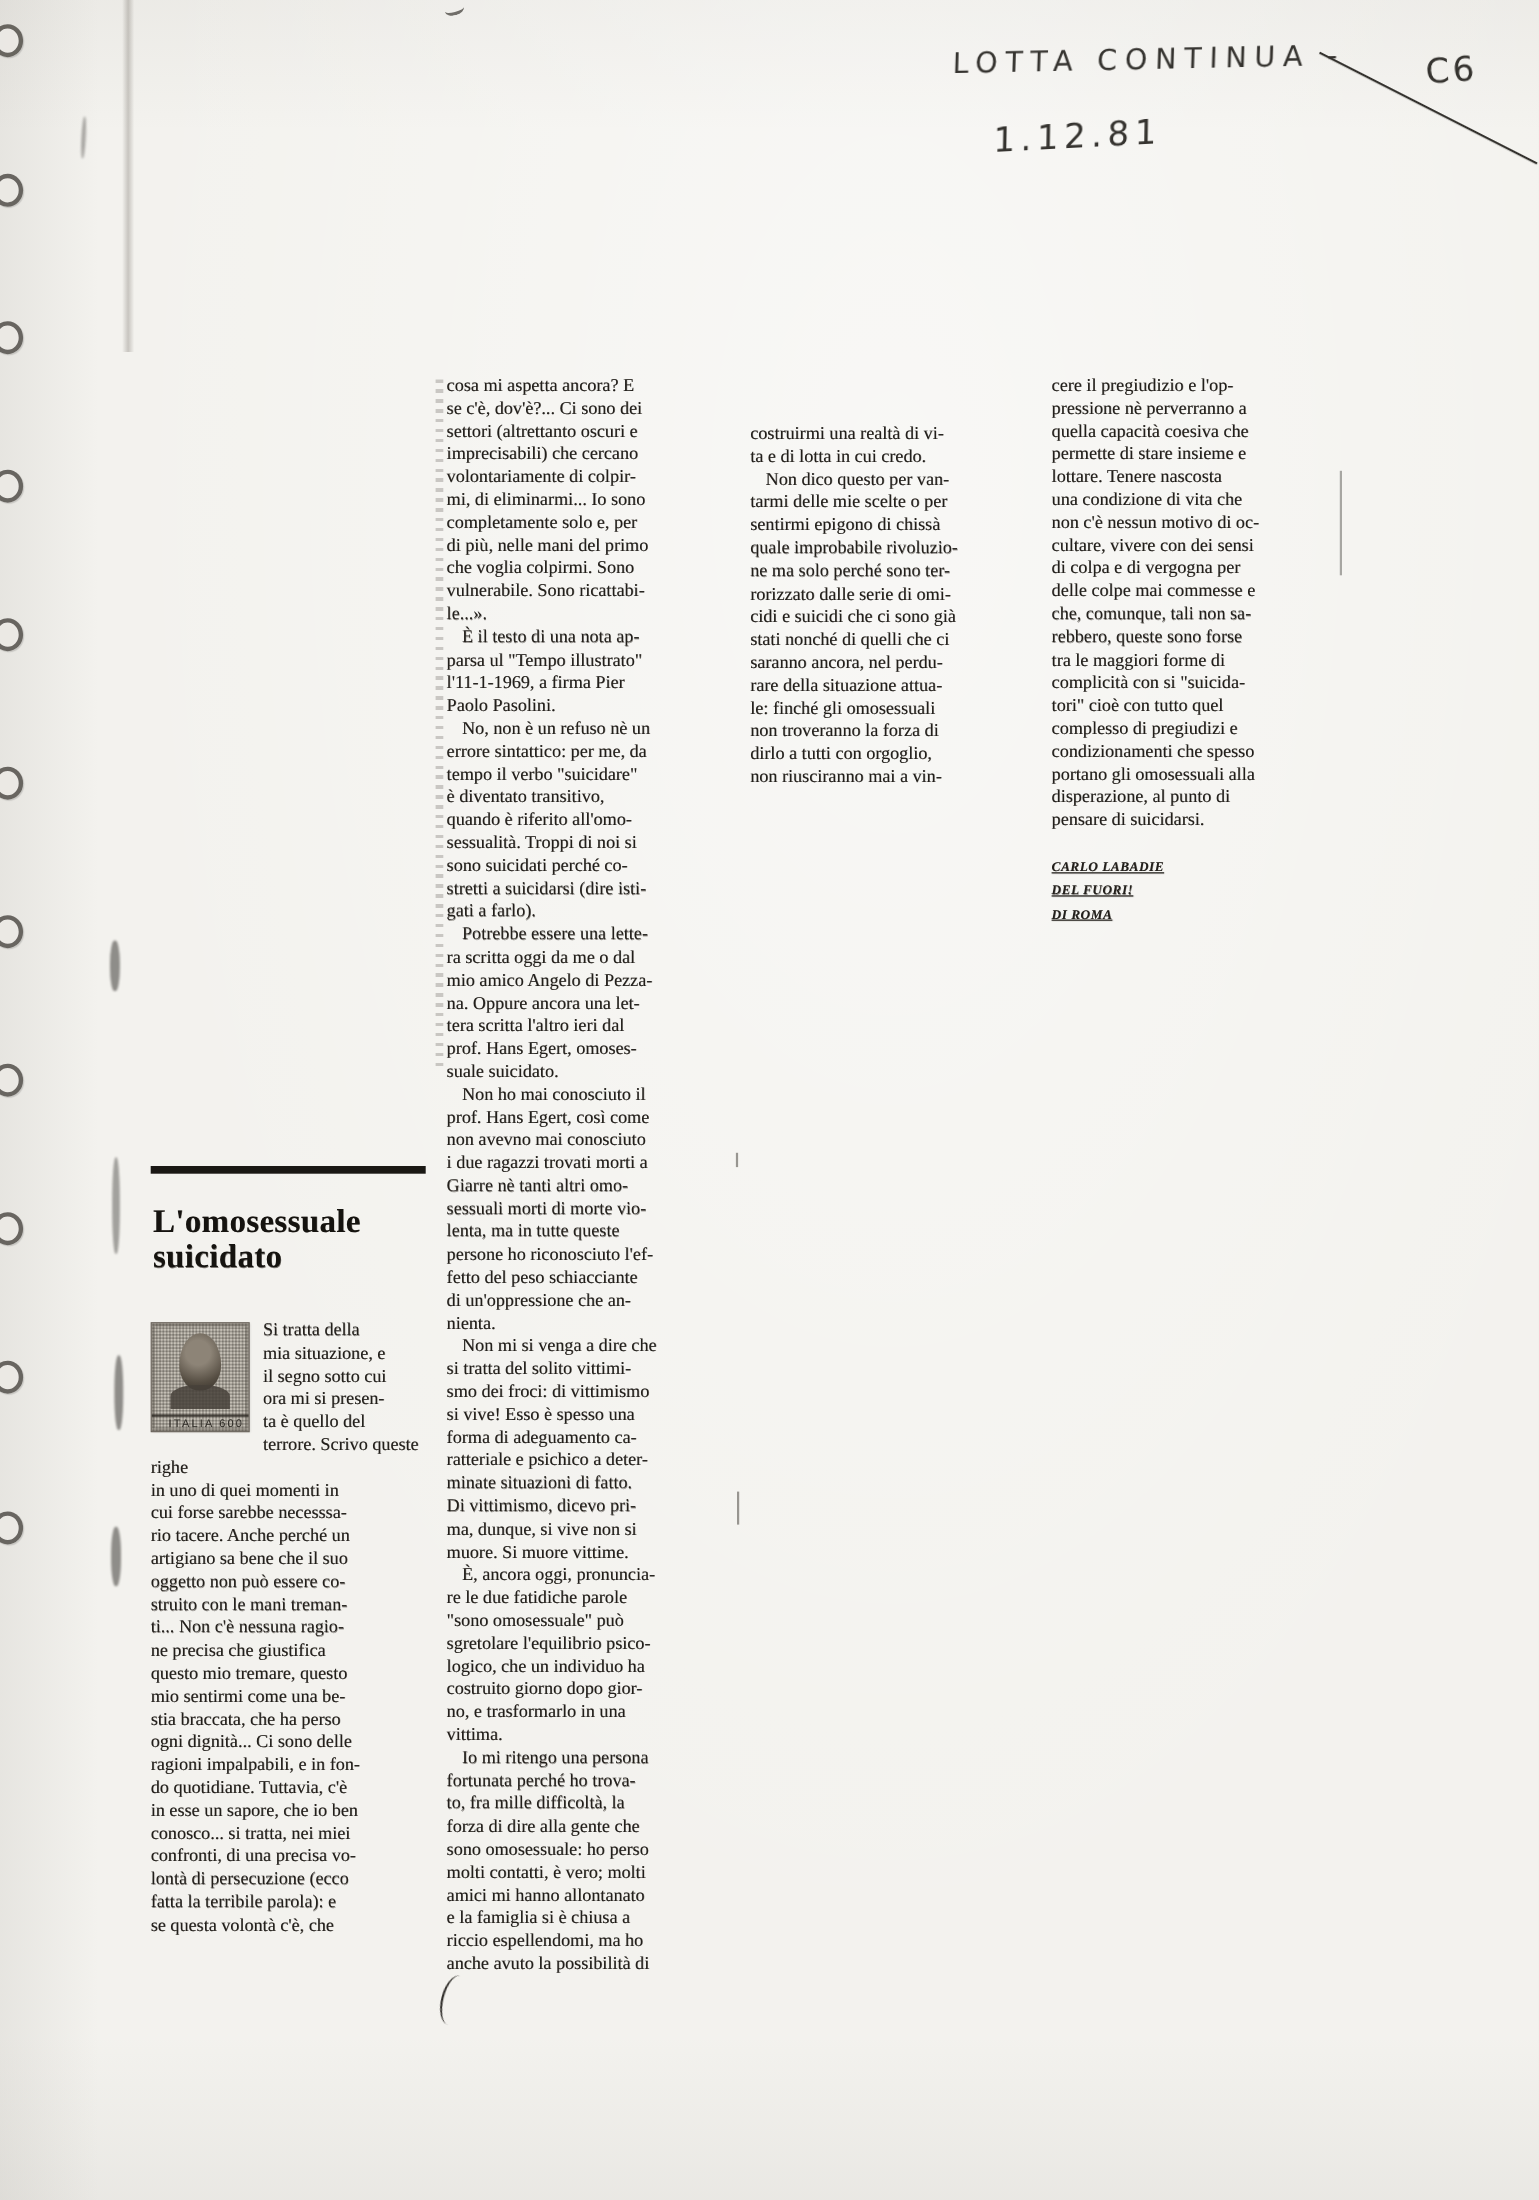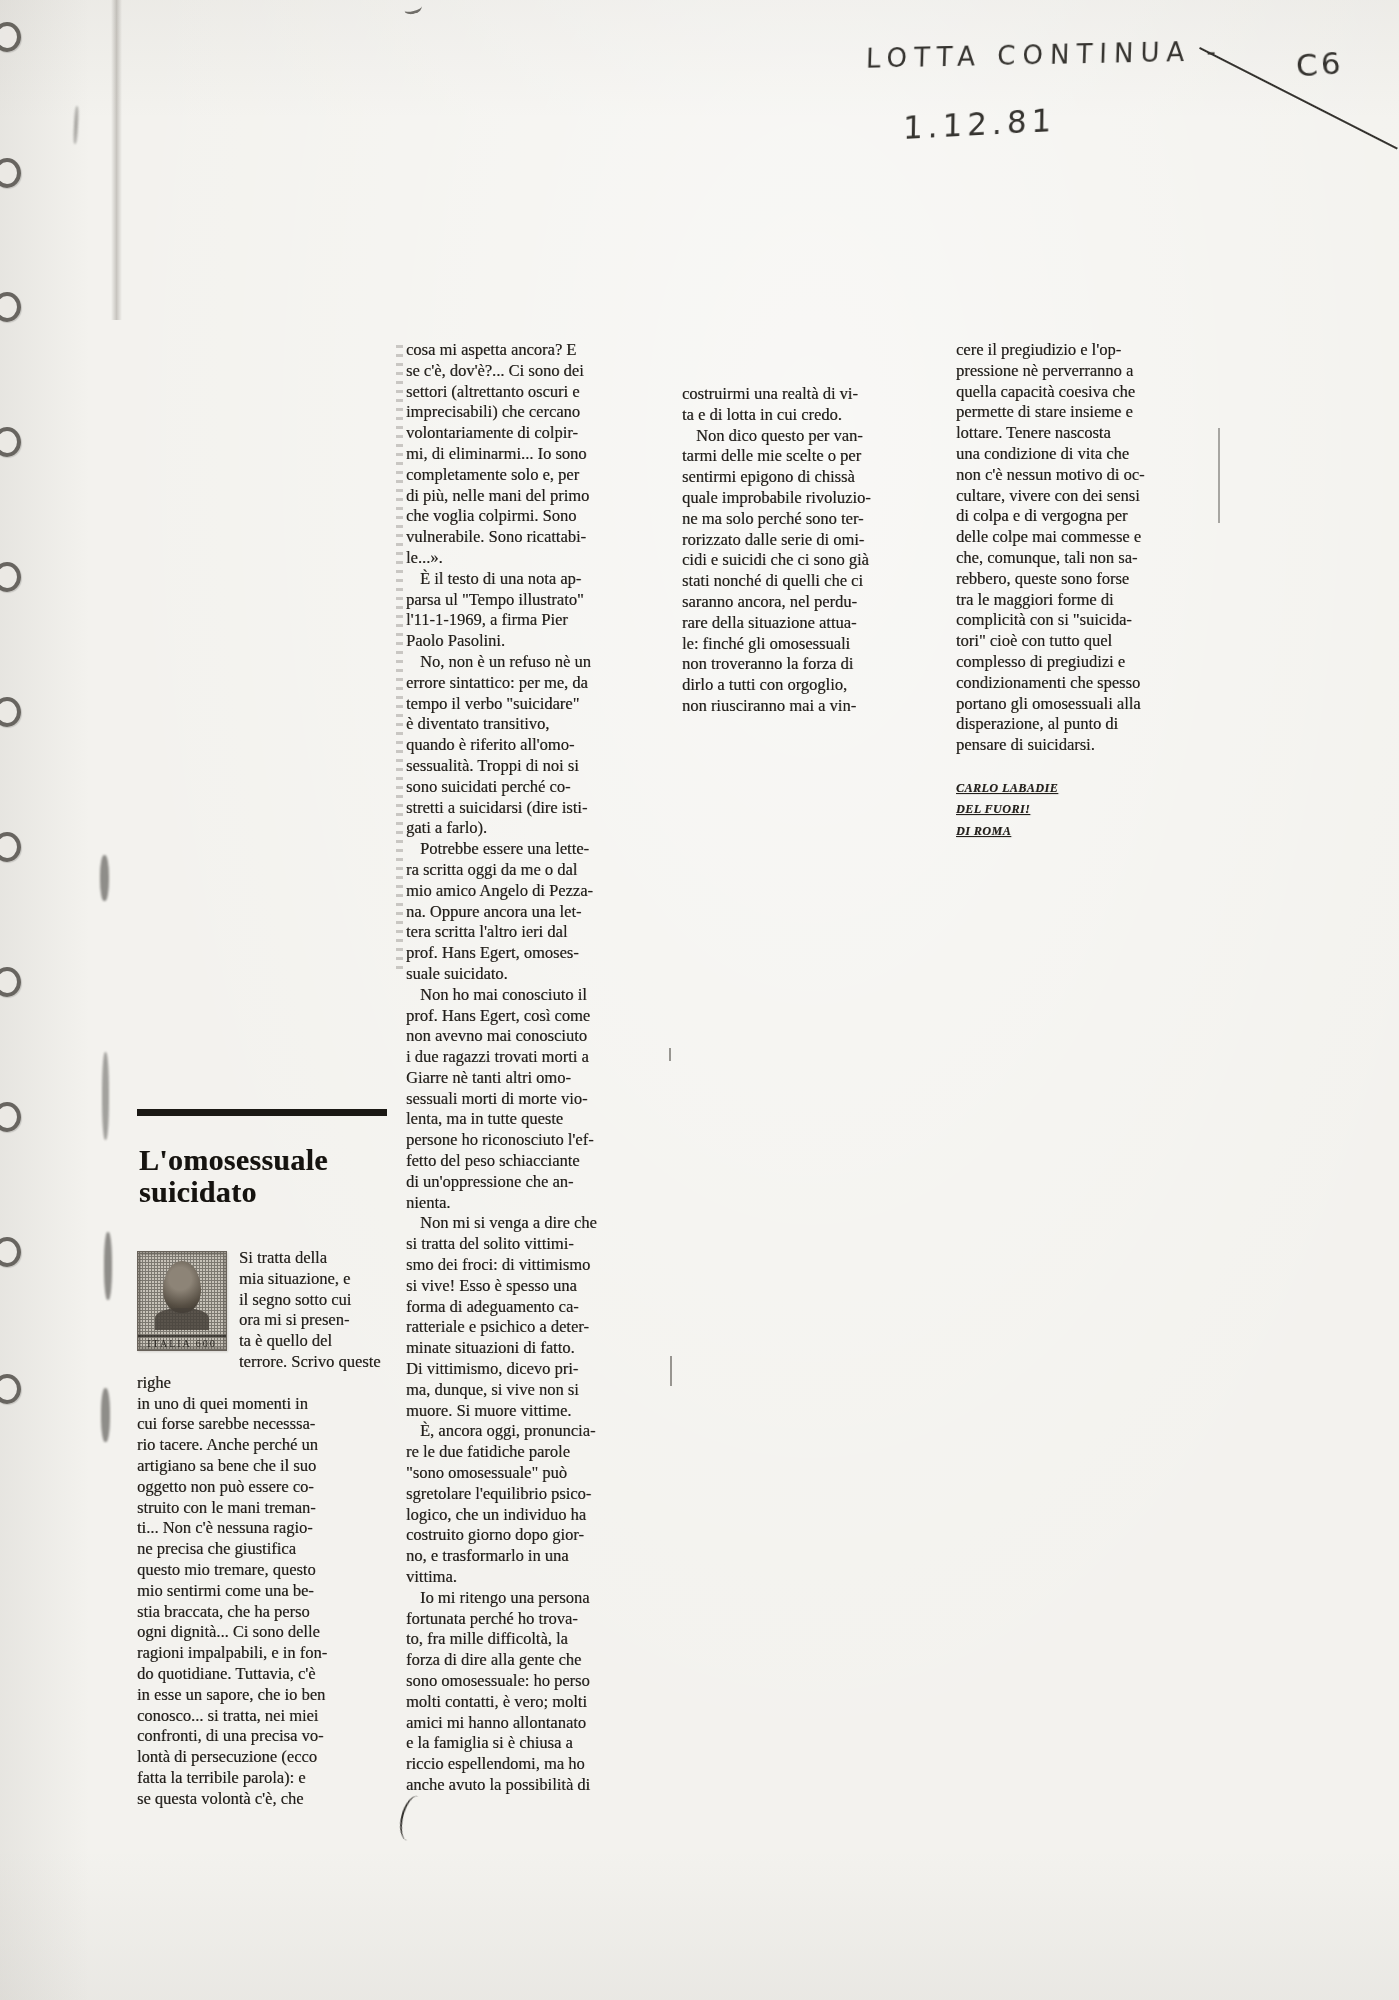"L'omosessuale" .clip-left { top: 1109px -> 1060px }
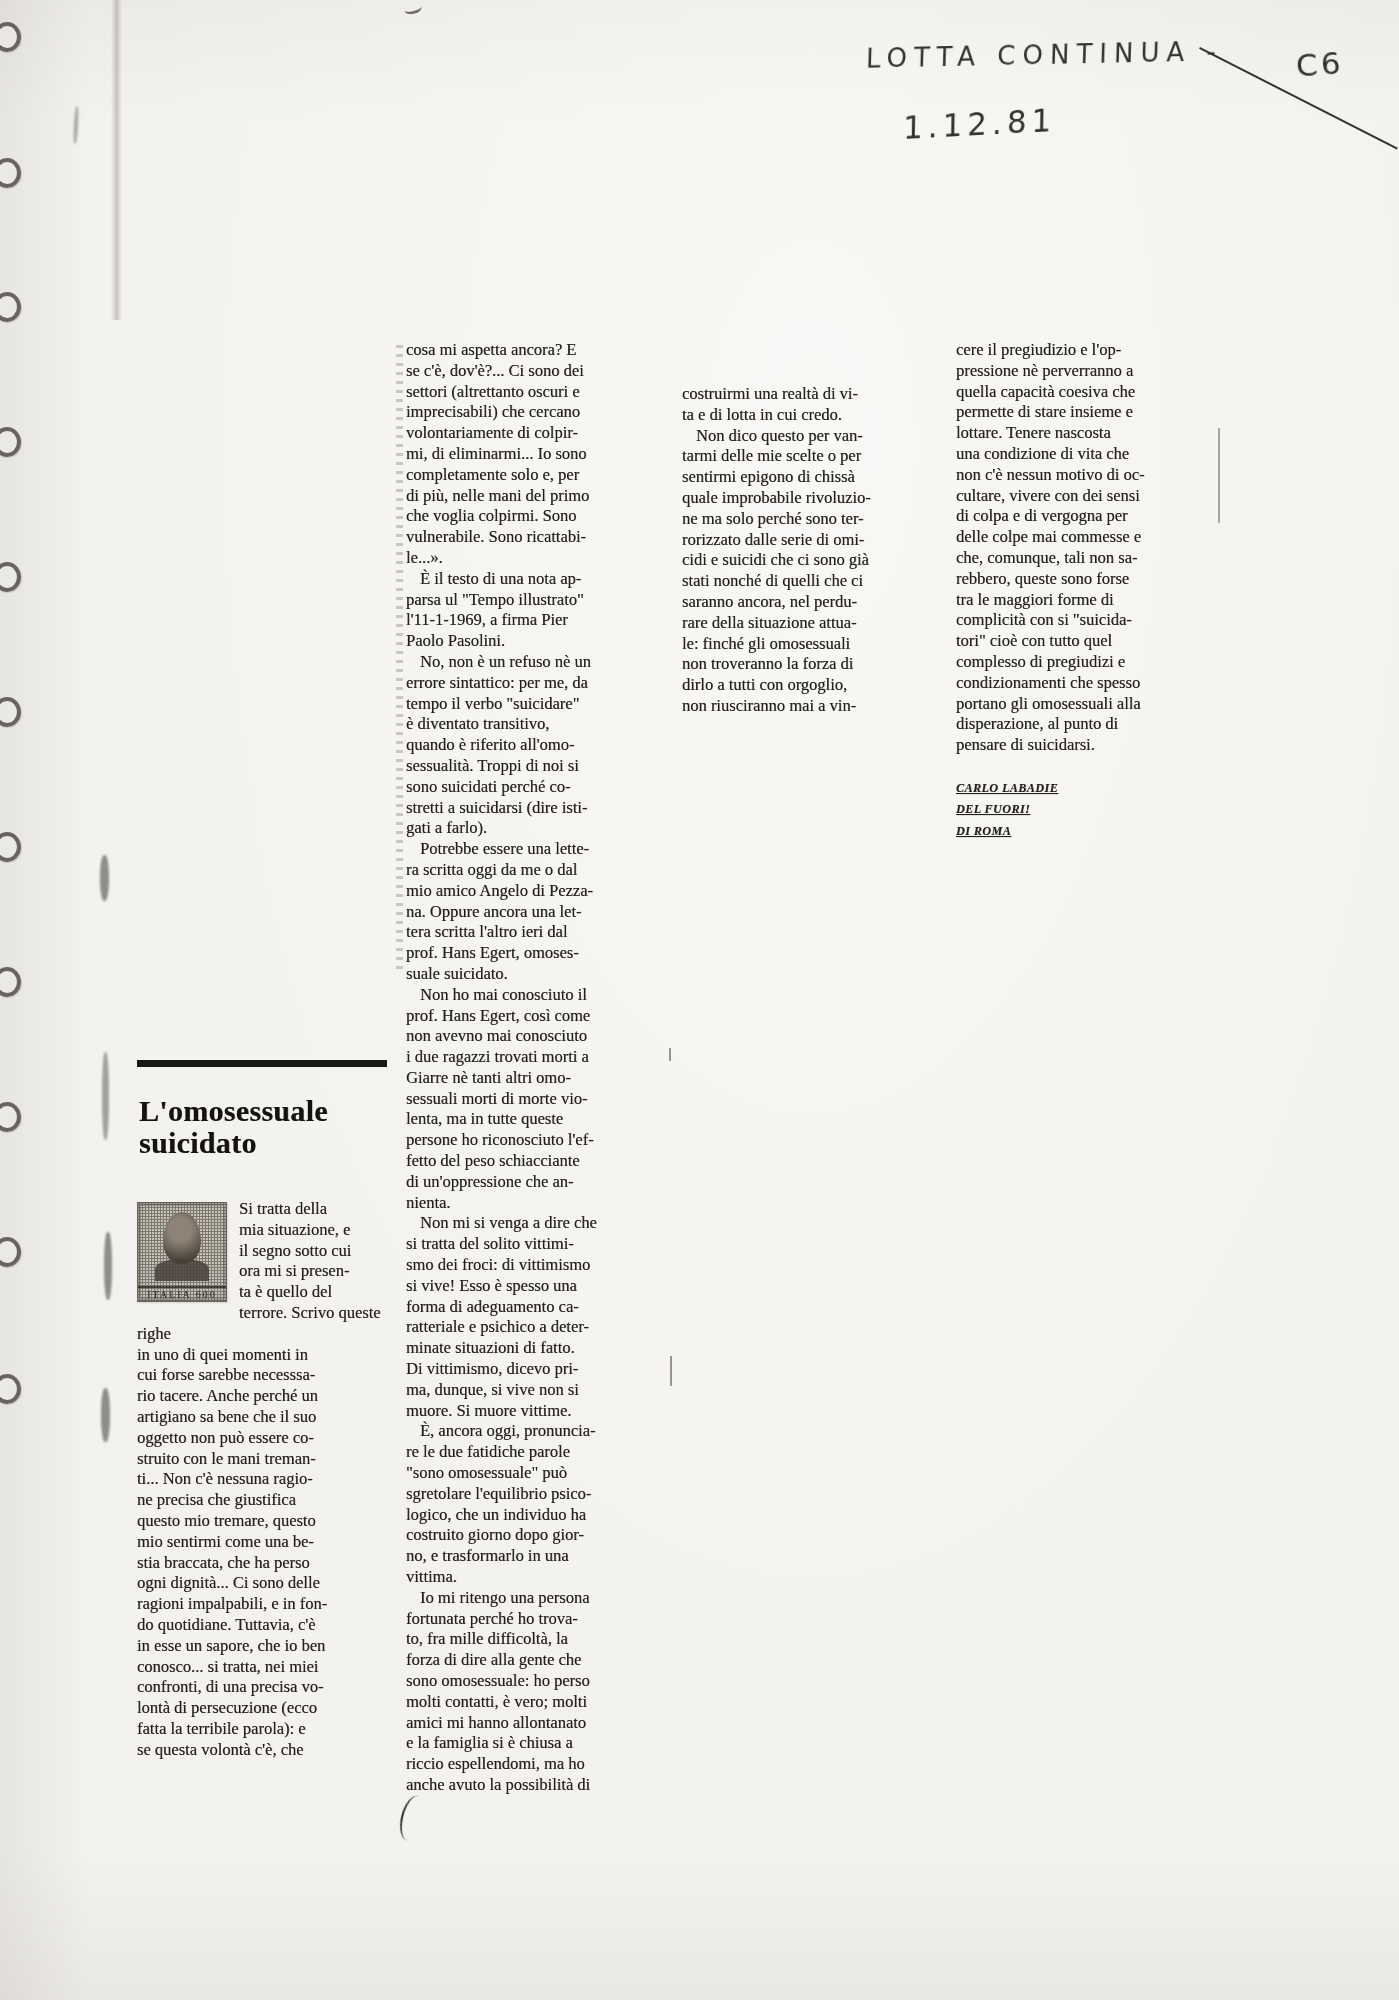"ITALIA 600" .stamp-caption { font-family: Liberation Serif, serif -> Liberation Sans, sans-serif; text-align: center -> right }
